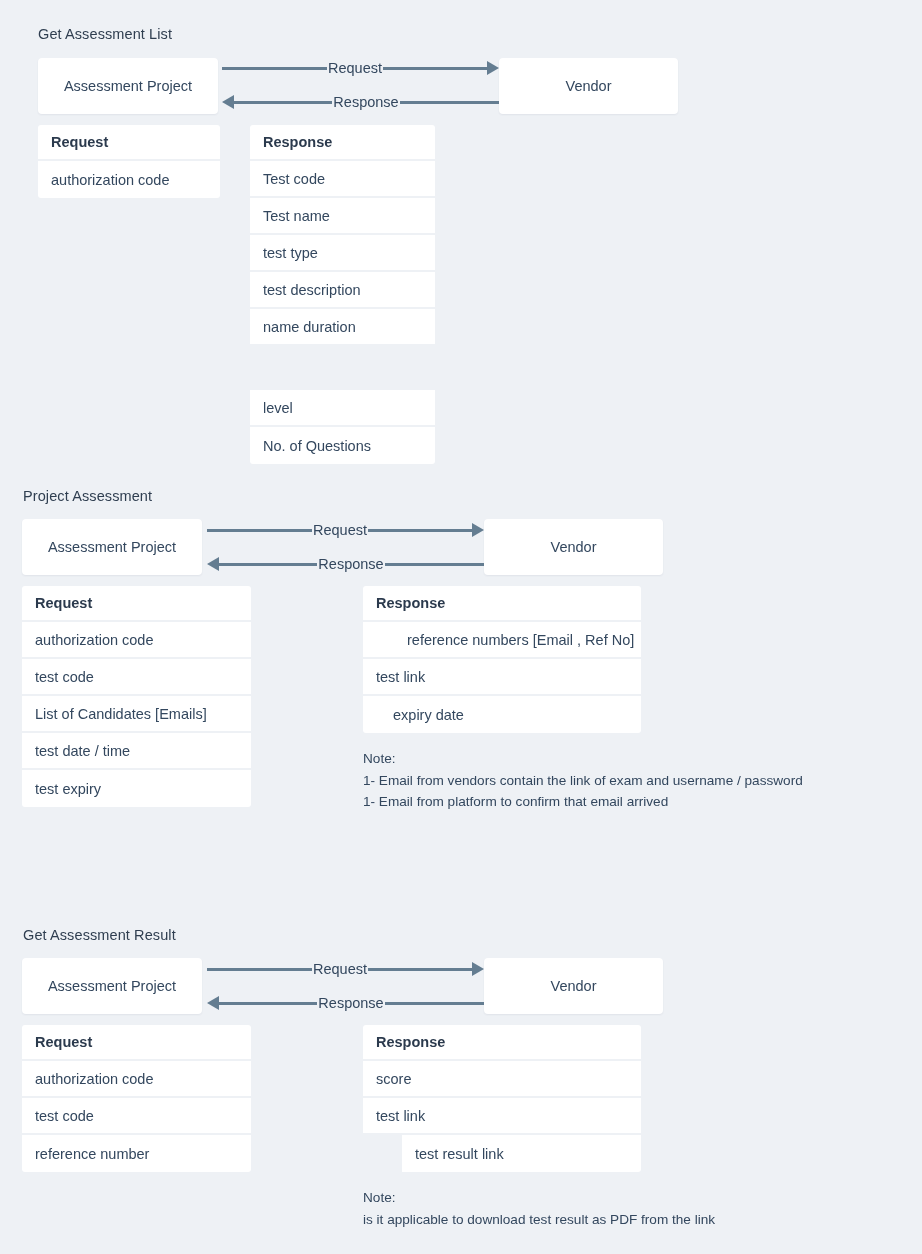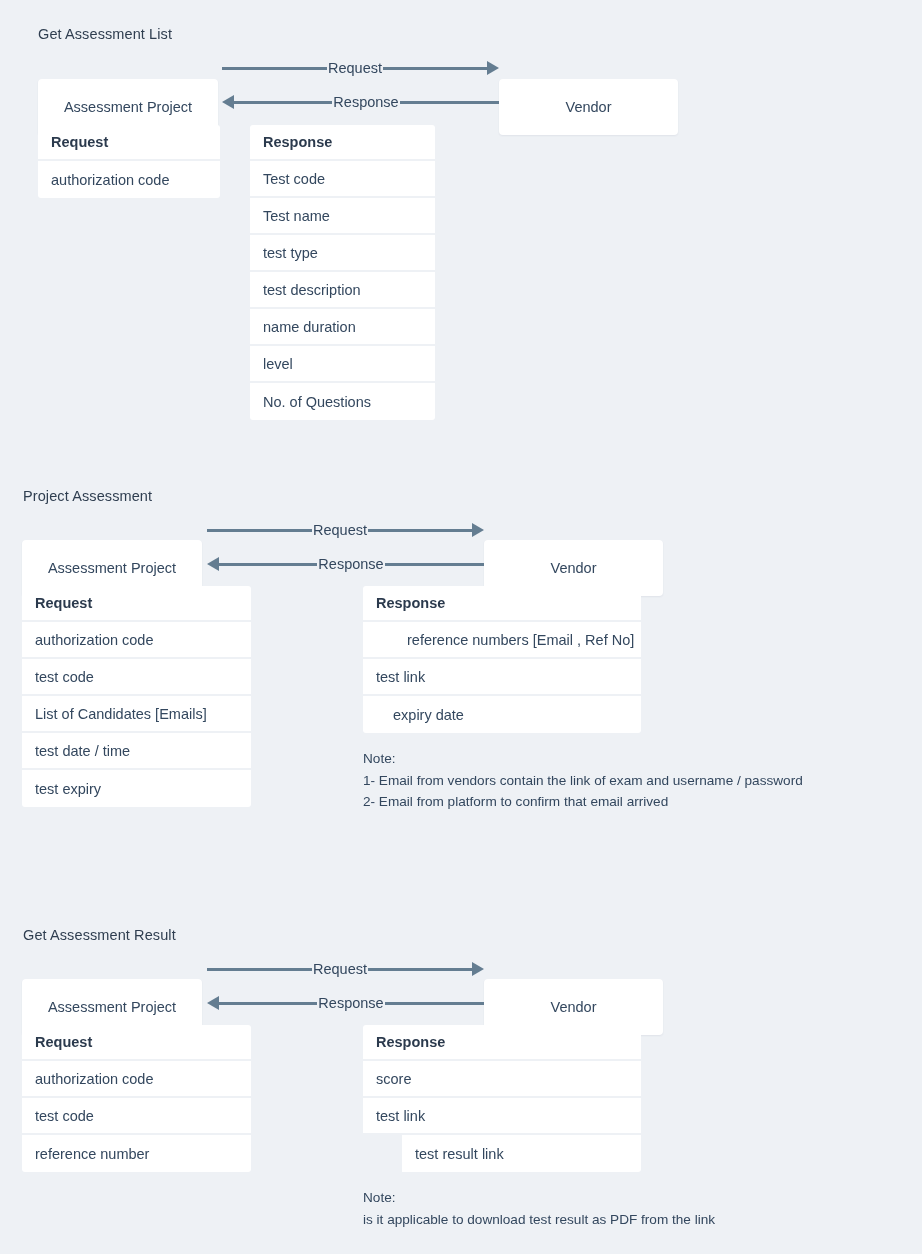"Assessment Project" .actor { margin-top: 21px -> none }
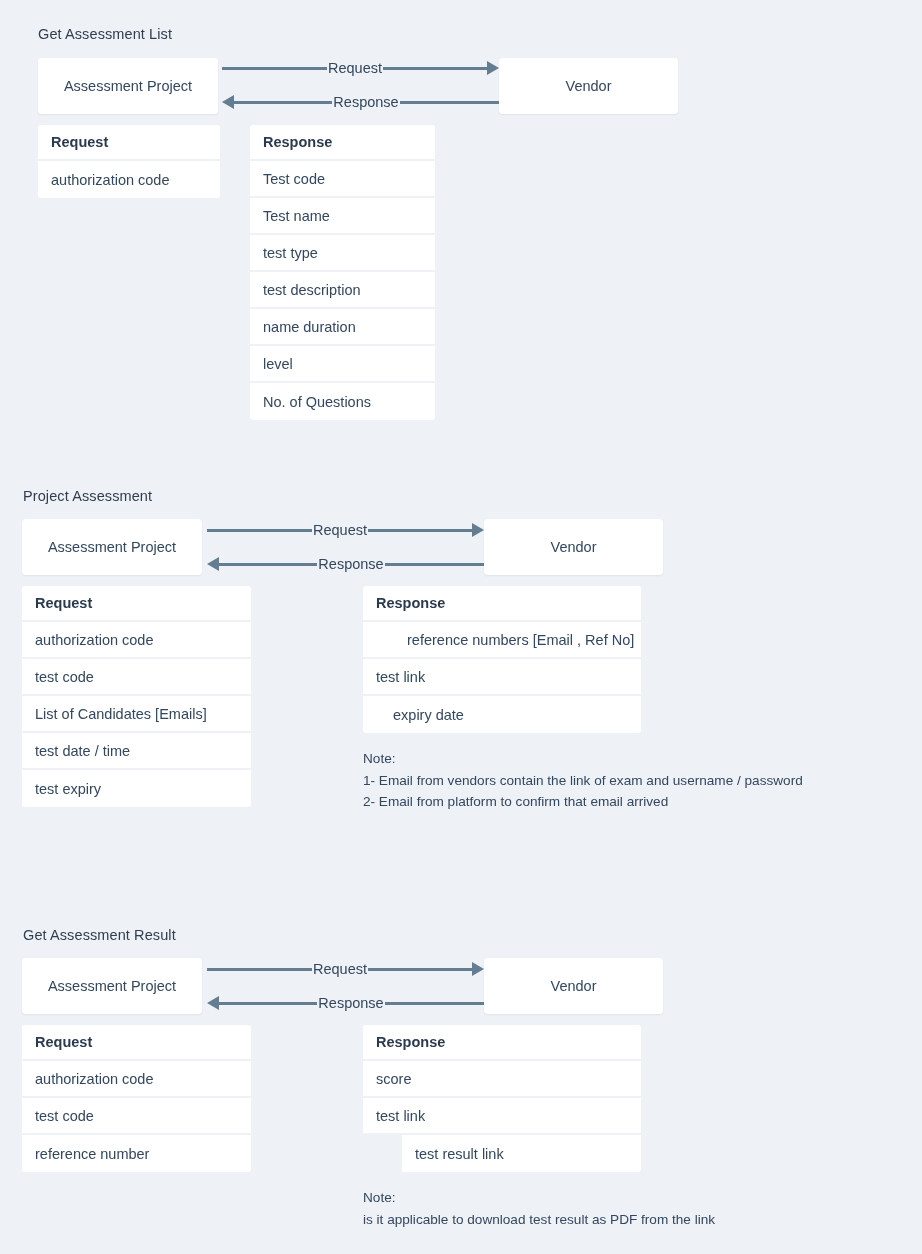"level" div.cell { margin-top: none -> 44px }
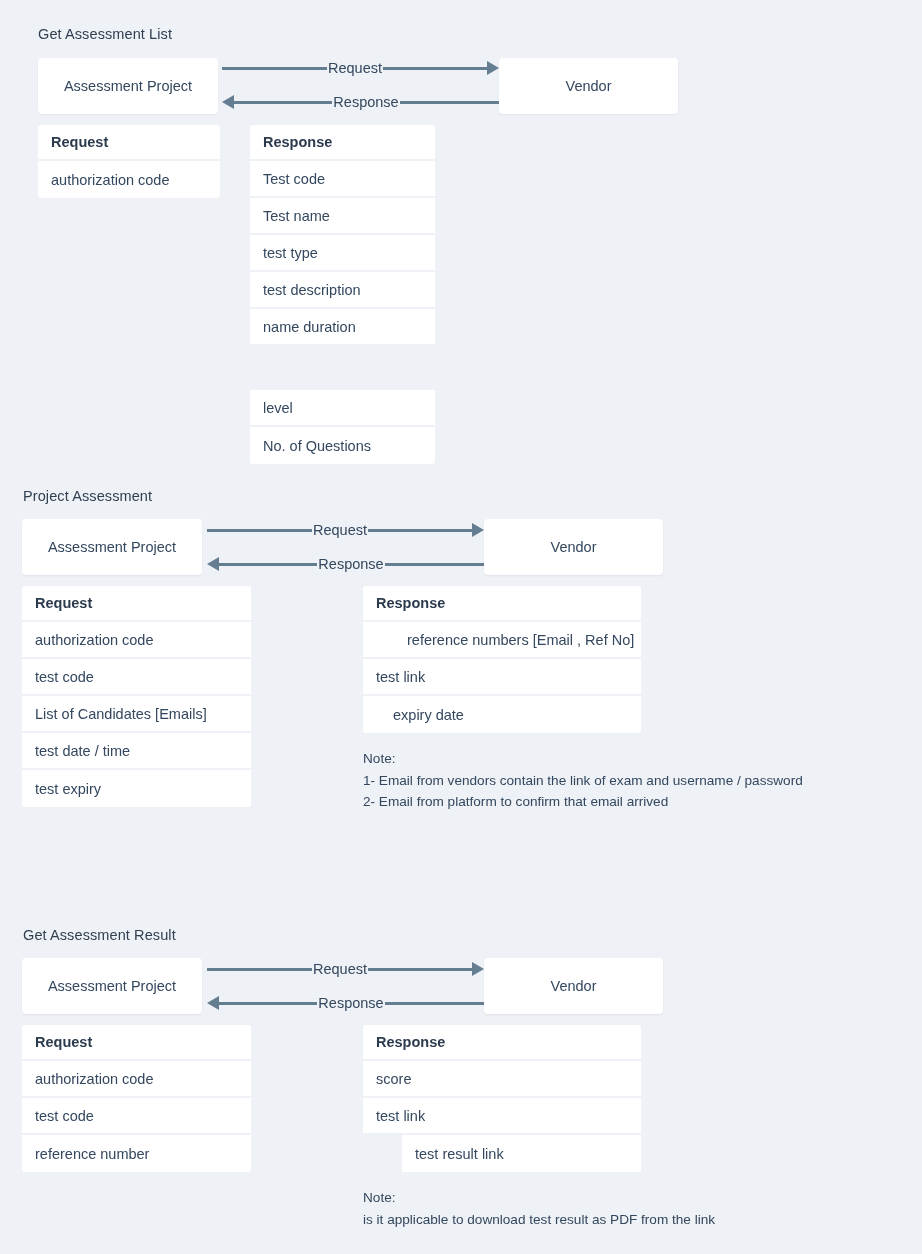"2- Email from platform to" div { text: 2- -> 1- }
